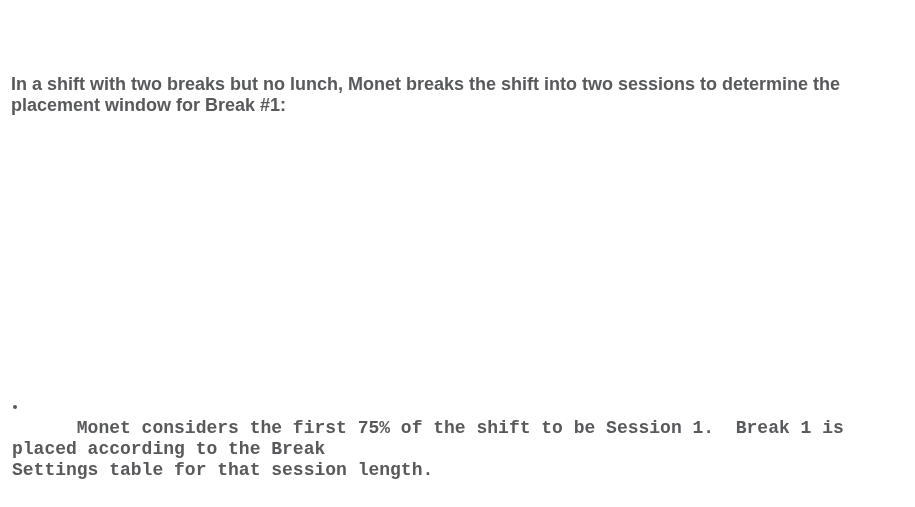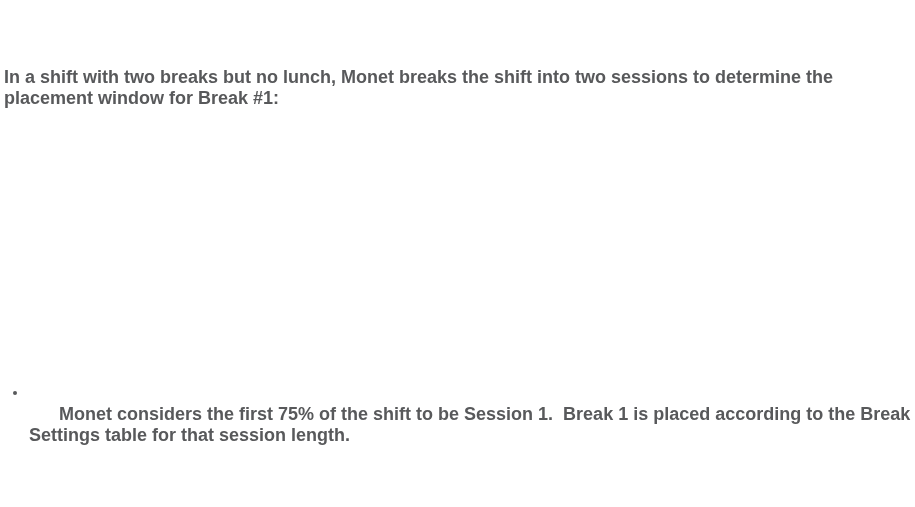"In a shift with two" .intro-paragraph { margin: 4px -> 11px }
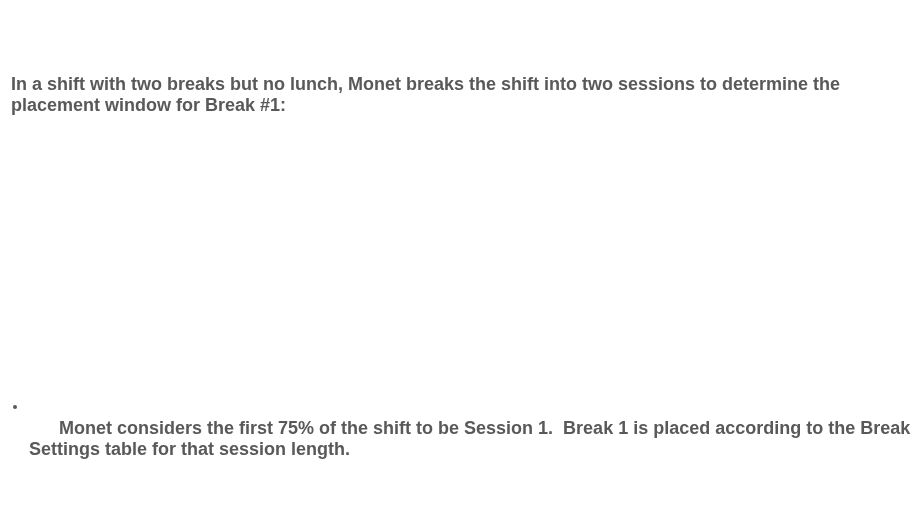"Monet considers the first 75%" .rules-list li { font-family: none -> Liberation Mono, monospace; padding-left: 29px -> 12px }
